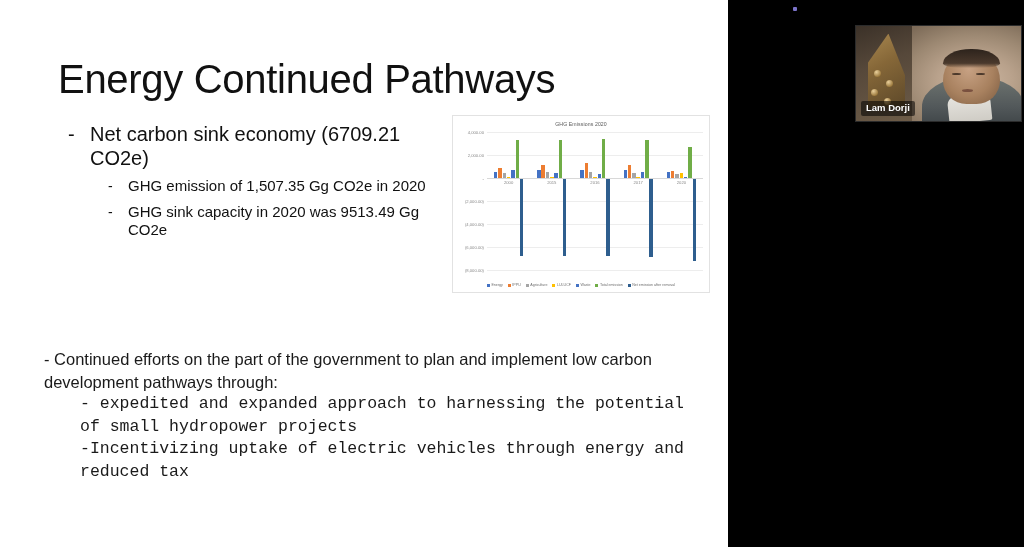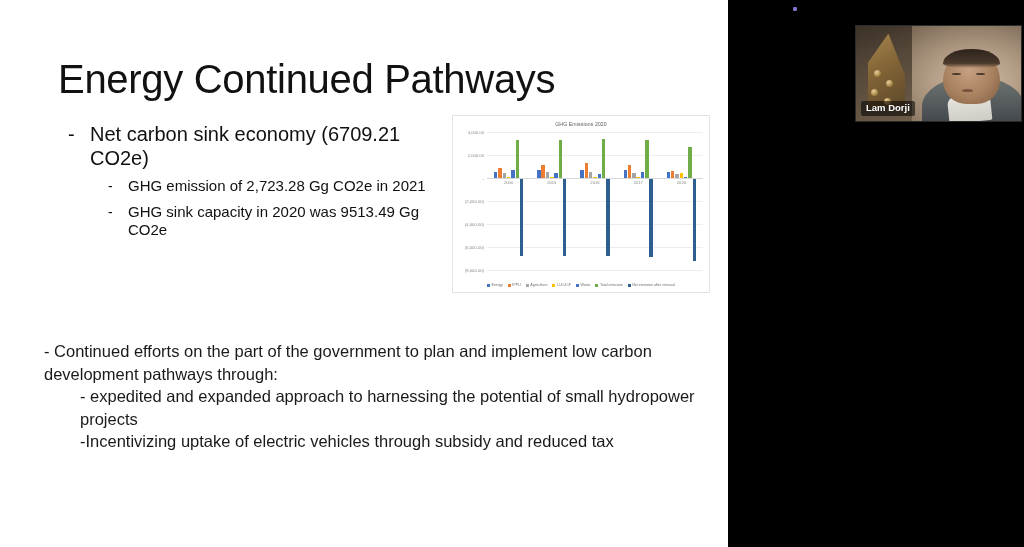"GHG emission of 2,723.28 Gg" span { text: 2,723.28 Gg CO2e in 2021 -> 1,507.35 Gg CO2e in 2020 }
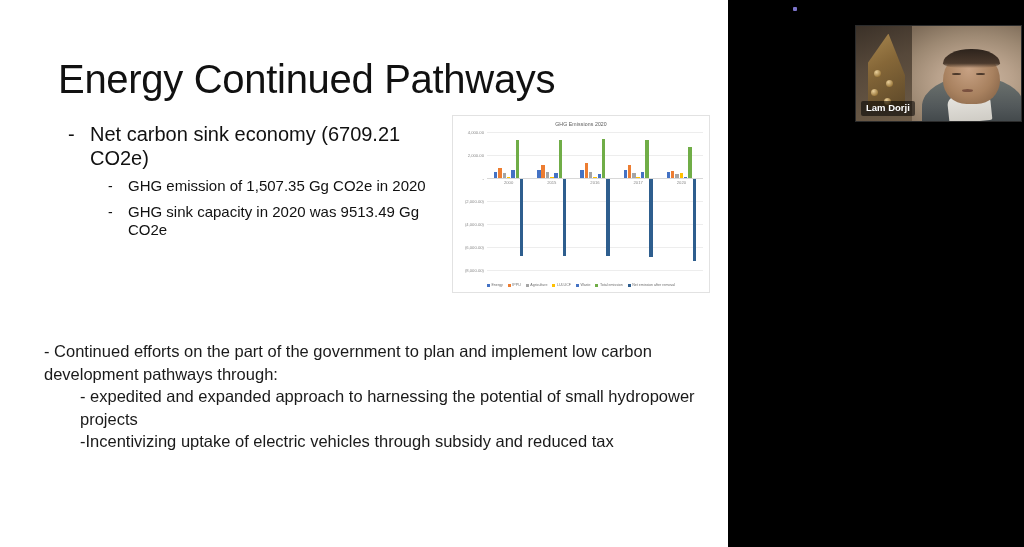"- Continued efforts on the" .para.gap { margin-top: 18px -> 26px }
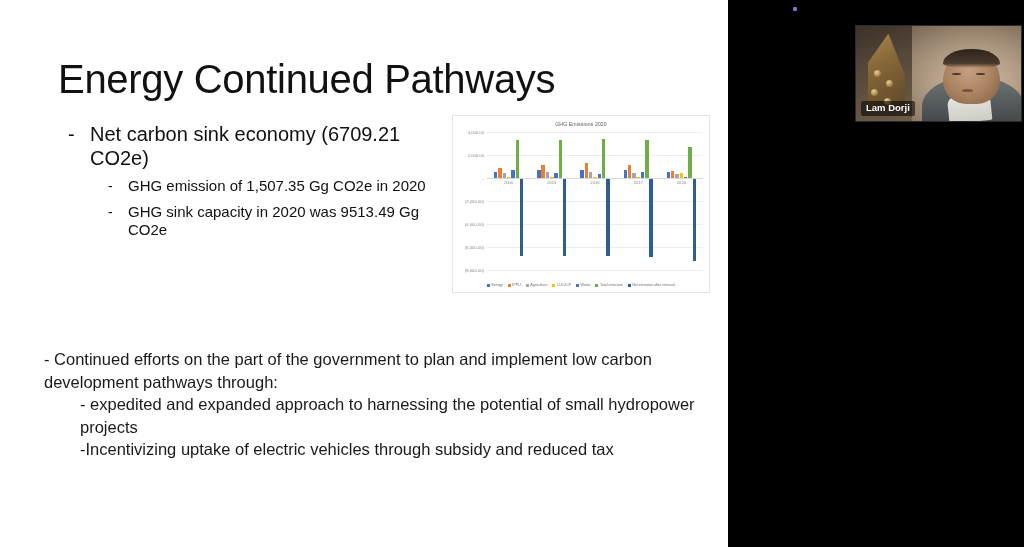"- expedited and expanded approach" .sub-para { font-family: none -> Liberation Mono, monospace }
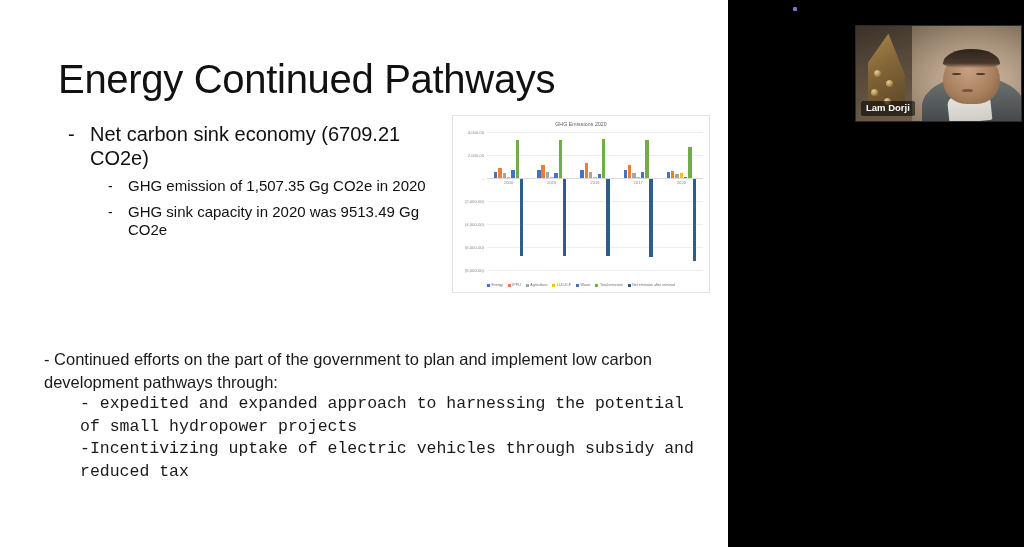"-Incentivizing uptake of electric" p.sub-para { text: subsidy -> energy }
